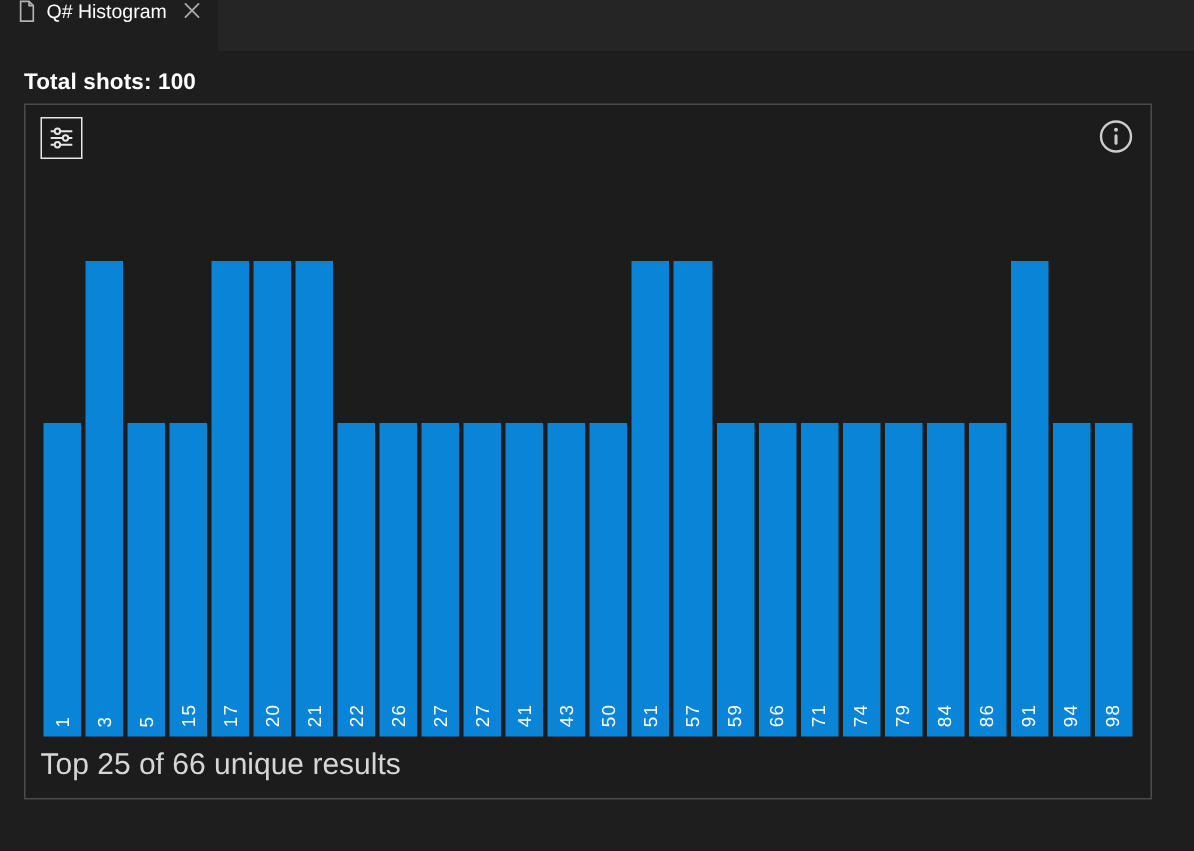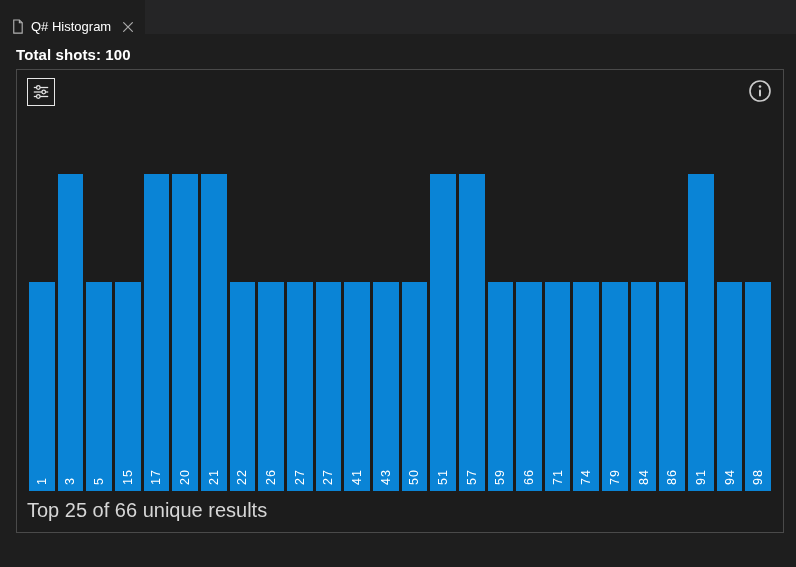"Q# Histogram" .tab { align-items: flex-end -> flex-start }
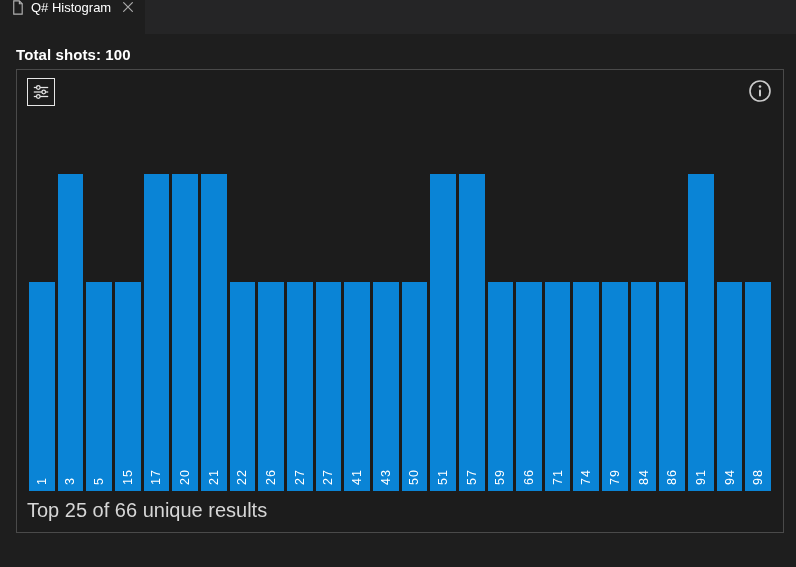"Total shots: 100" .main { padding: 12px 12px 0 16px -> 12px 28px 0 16px }
